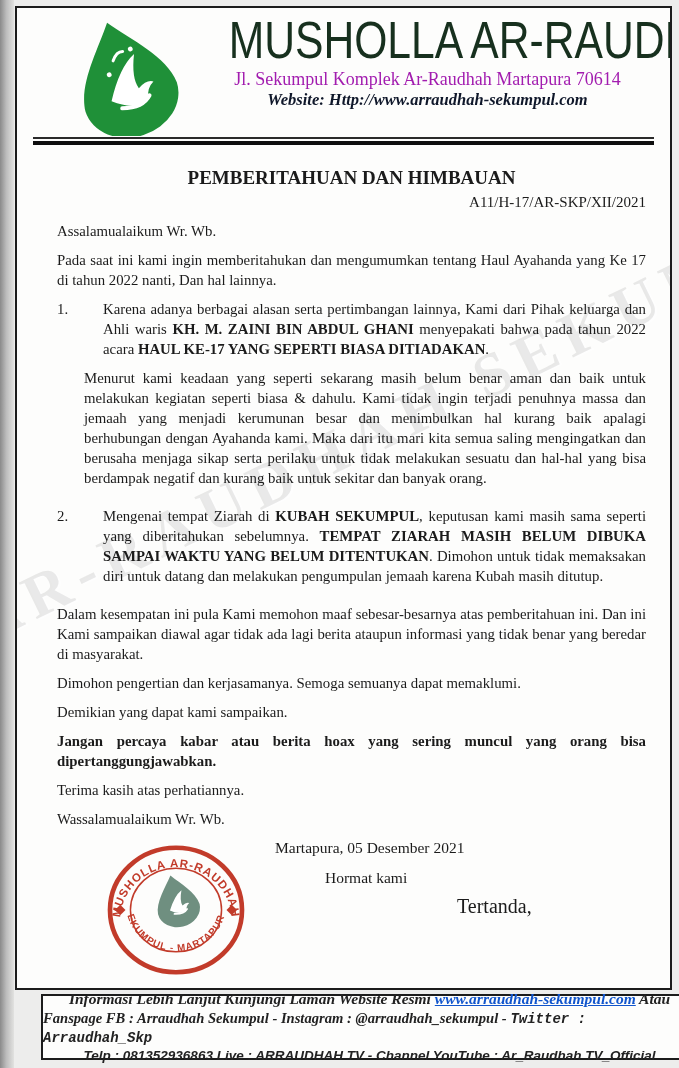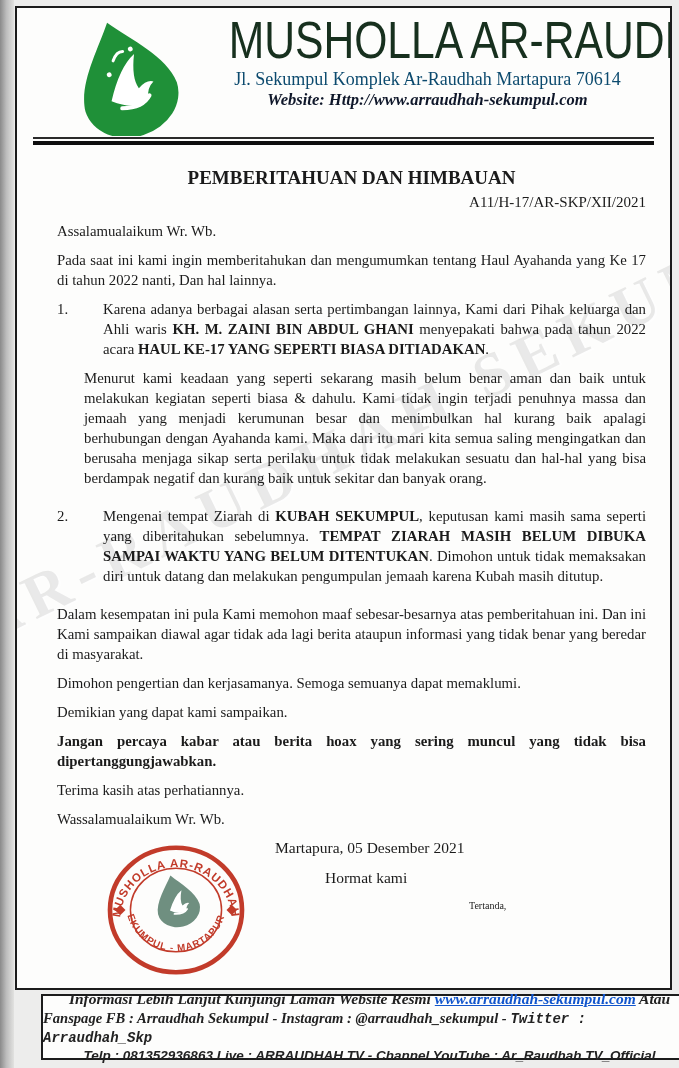"Jl. Sekumpul Komplek Ar-Raudhah" .address { color: #0c4a6e -> #a21caf }
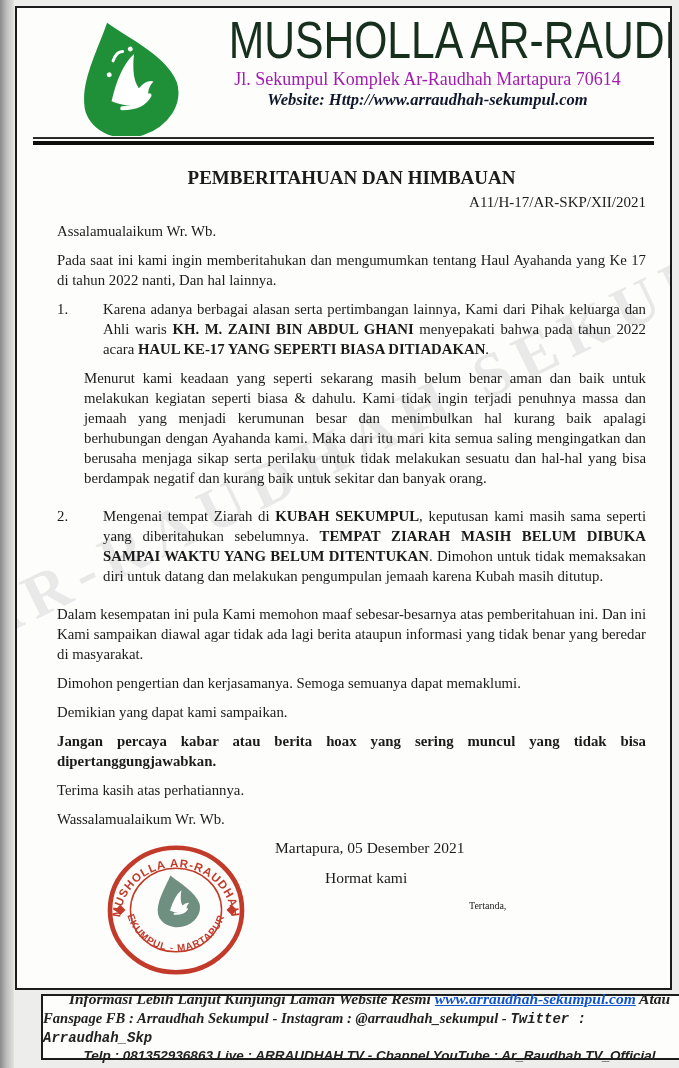"Jangan percaya kabar atau berita" span { text: tidak -> orang }
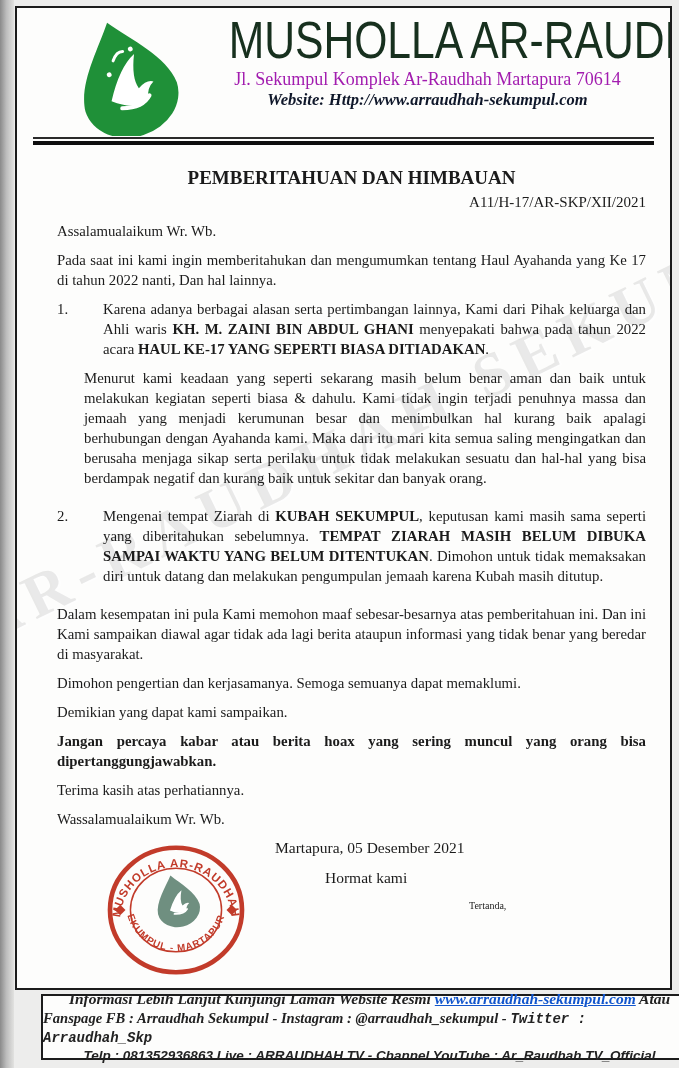"Tertanda," .signed { font-size: 10px -> 20px; left: 412px -> 400px }
